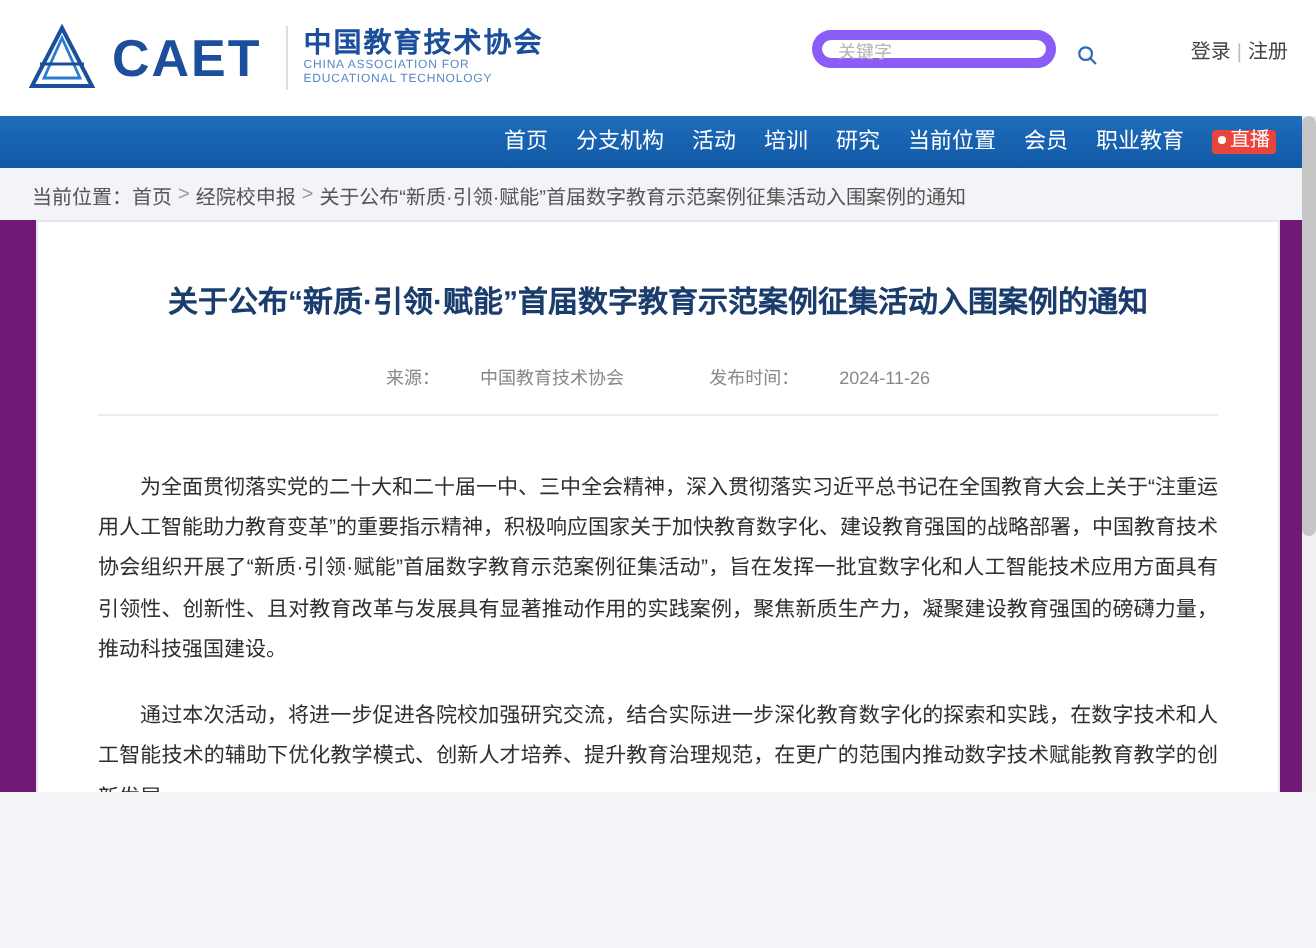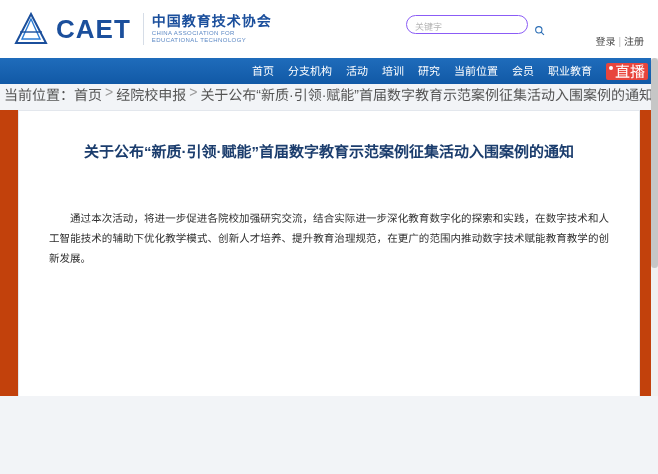"CAET" .page { background: #c2410c -> #701a75 }
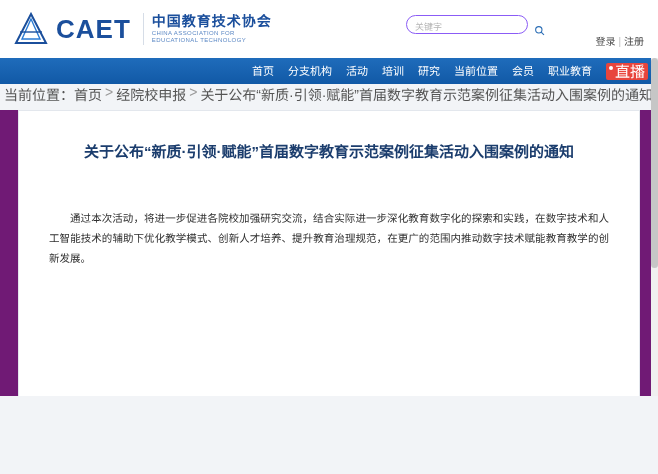"关键字" .search-box { align-items: flex-end -> flex-start; border: 1px solid #8b5cf6 -> 5px solid #8b5cf6 }
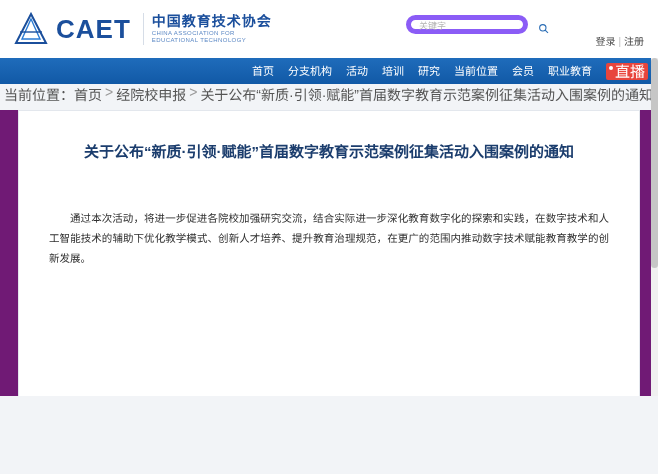"登录 | 注册" .header-links { margin-top: 16px -> none }
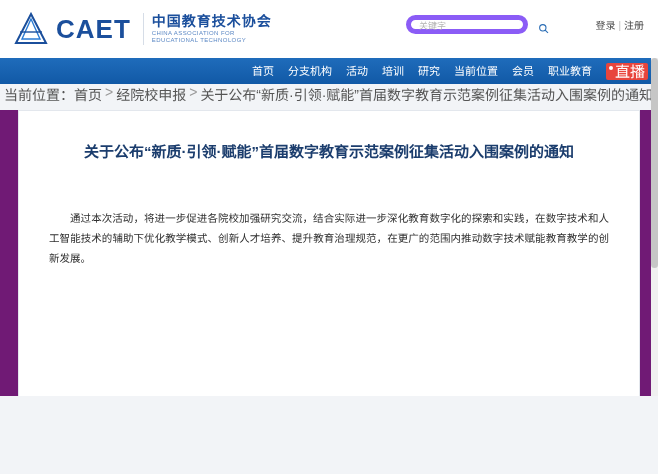"直播" .live-badge { font-size: 15px -> 10px }
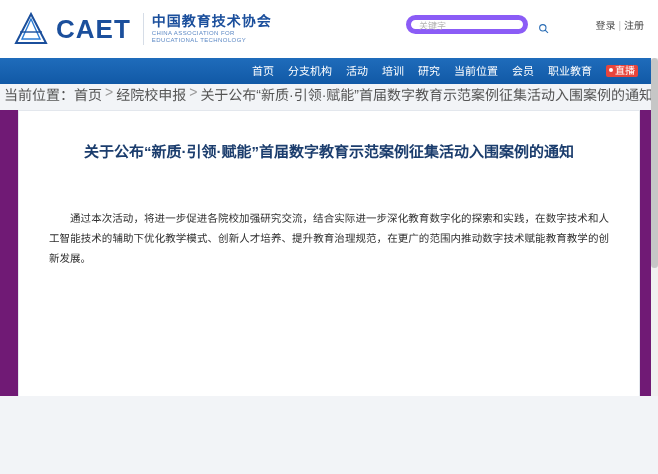"当前位置：" .breadcrumb { align-items: flex-start -> center; font-size: 14px -> 10px; padding-left: 4px -> 16px }
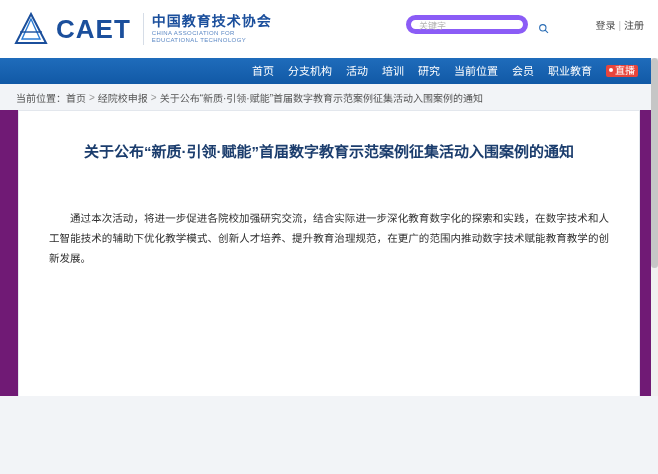"来源： 中国教育技术协会 发布时间： 2024-11-26" div.art-meta { html: none -> <div> <span><span>来源：</span><span>中国教育技术协会</span></span> <span><span>发布时间：</span><span>2024-11-26</span></span> </div> }
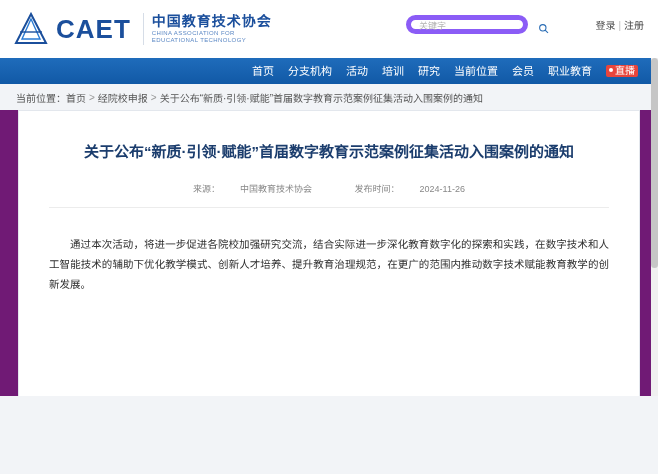"为全面贯彻落实党的二十大和二十届一中、三中全会精神，深入贯彻落实习近平总书记在全" p { html: none -> <p>为全面贯彻落实党的二十大和二十届一中、三中全会精神，深入贯彻落实习近平总书记在全国教育大会上关于“注重运用人工智能助力教育变革”的重要指示精神，积极响应国家关于加快教育数字化、建设教育强国的战略部署，中国教育技术协会组织开展了“新质·引领·赋能”首届数字教育示范案例征集活动”，旨在发挥一批宜数字化和人工智能技术应用方面具有引领性、创新性、且对教育改革与发展具有显著推动作用的实践案例，聚焦新质生产力，凝聚建设教育强国的磅礴力量，推动科技强国建设。</p> }
